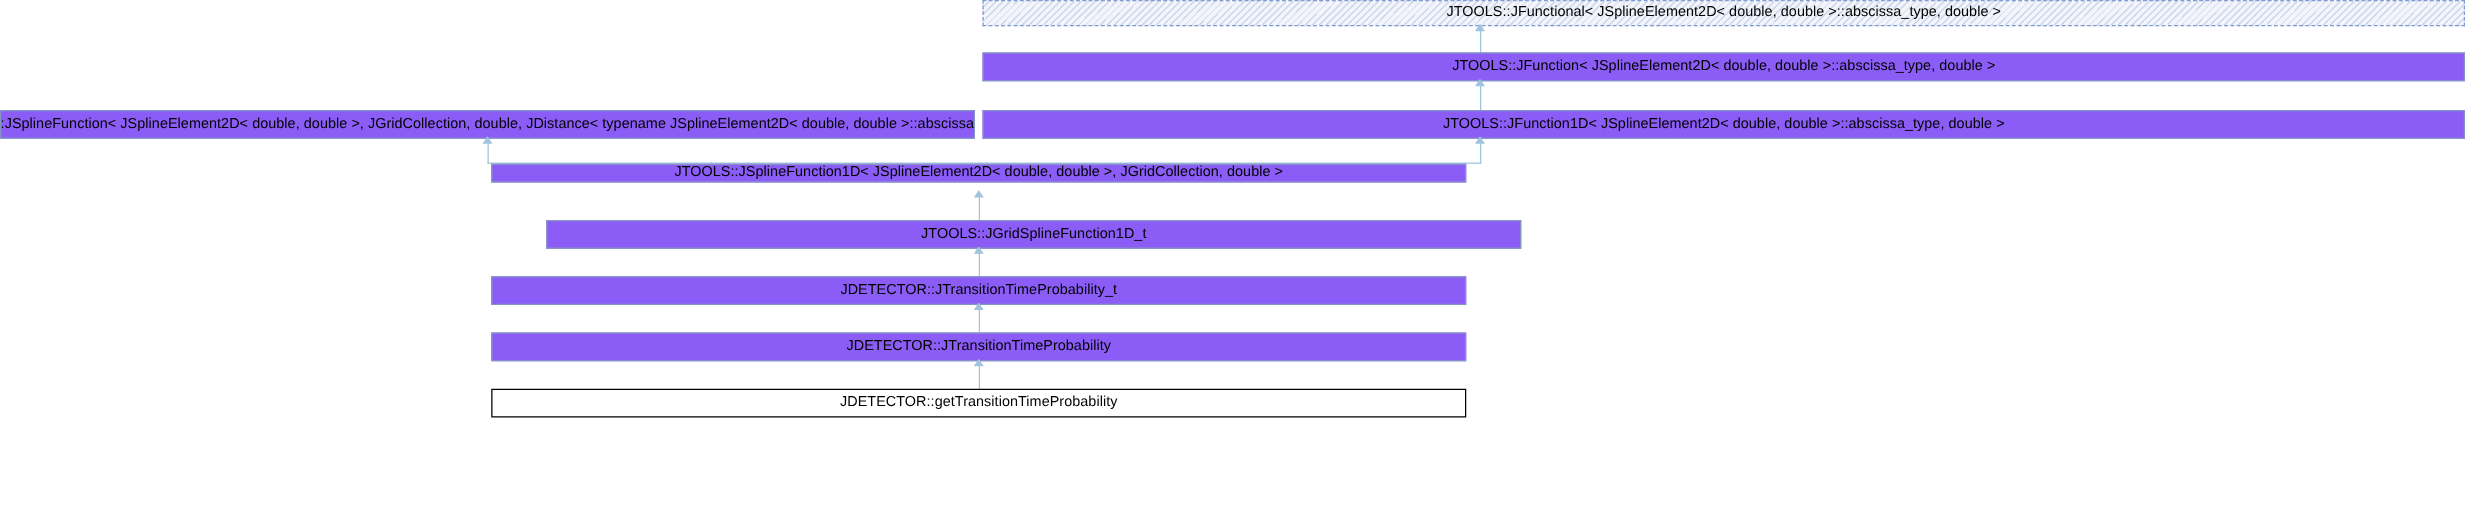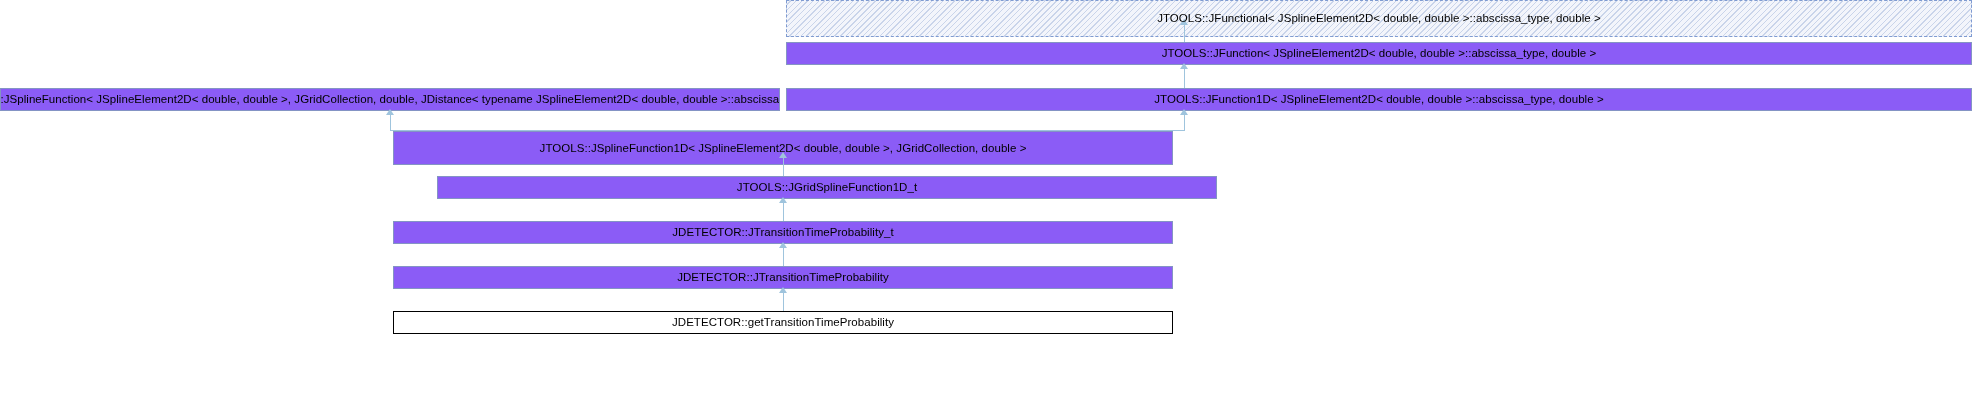"JTOOLS::JFunctional< JSplineElement2D<" div.node { height: 37px -> 21px }
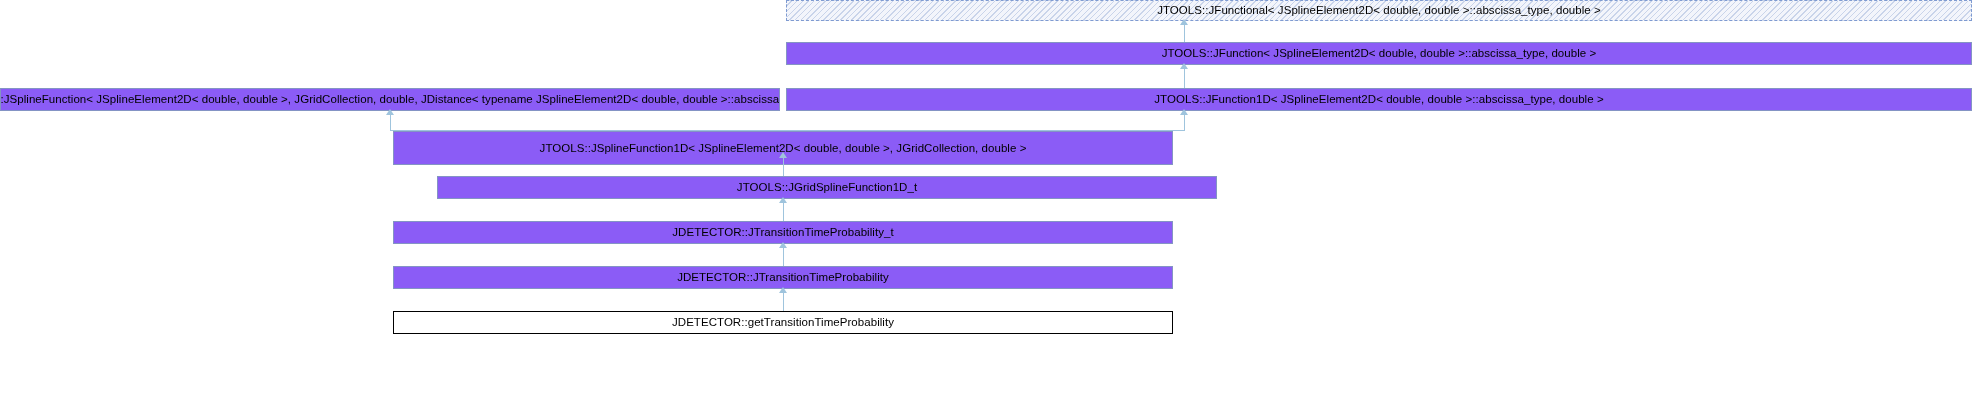"JTOOLS::JSplineFunction1D<" div.node { height: 34px -> 15px }
